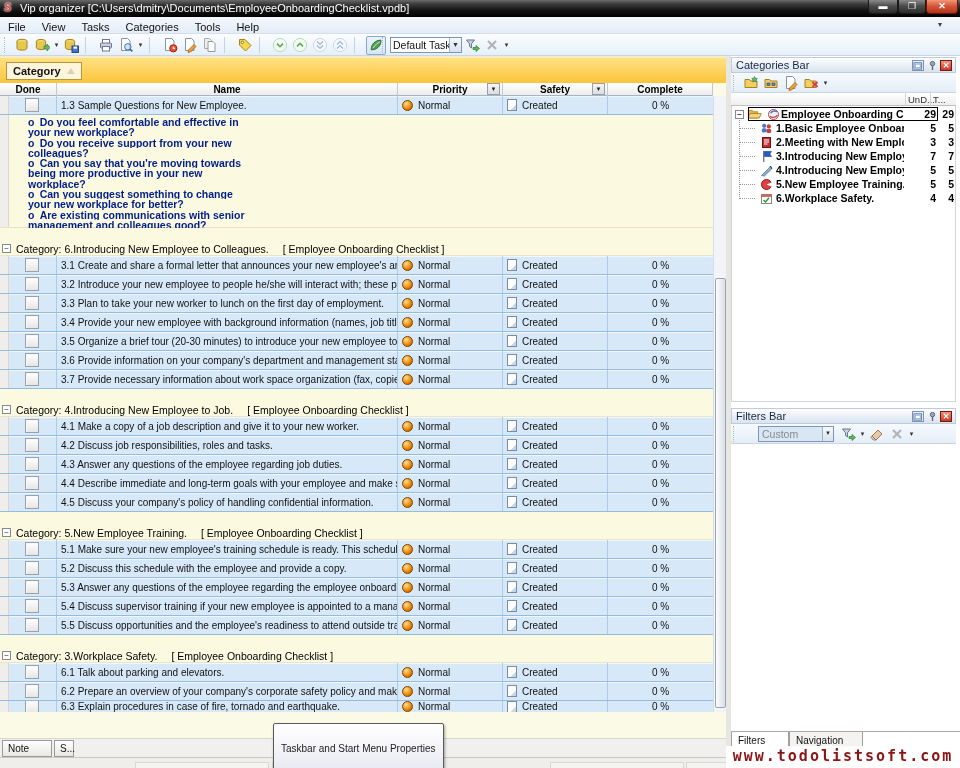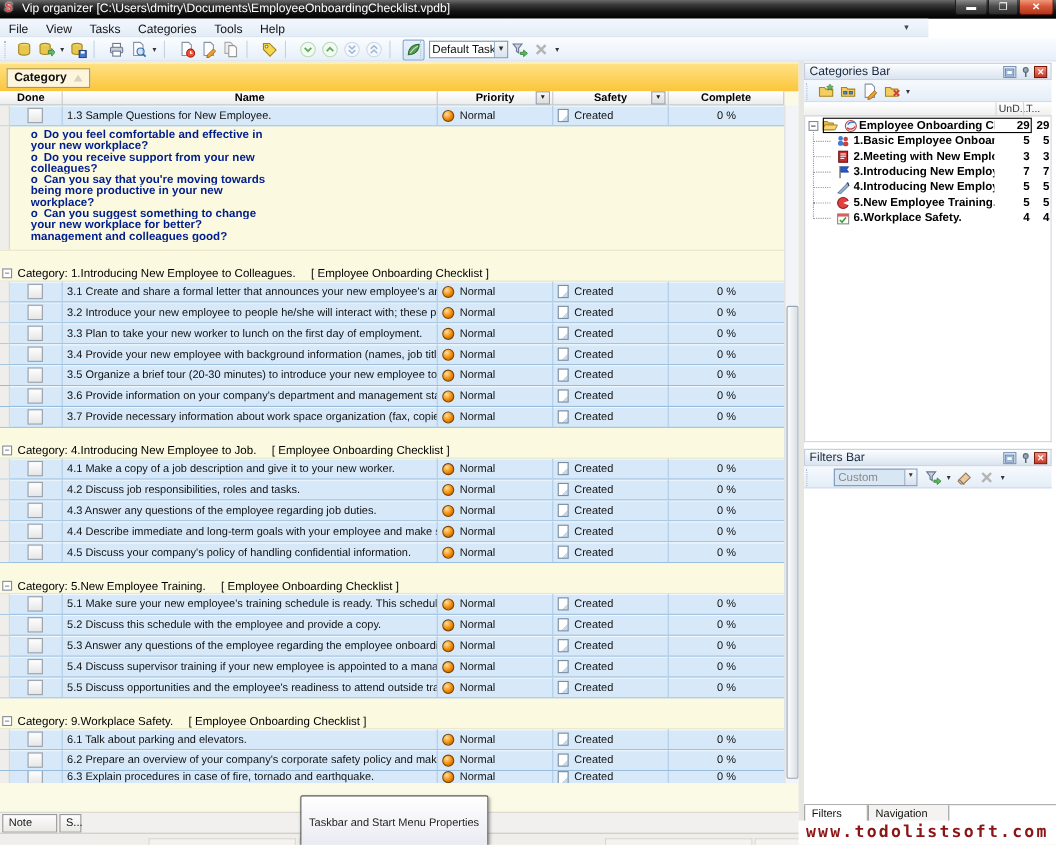"File View Tasks Categories Tools" .menubar { width: 844px -> 960px }
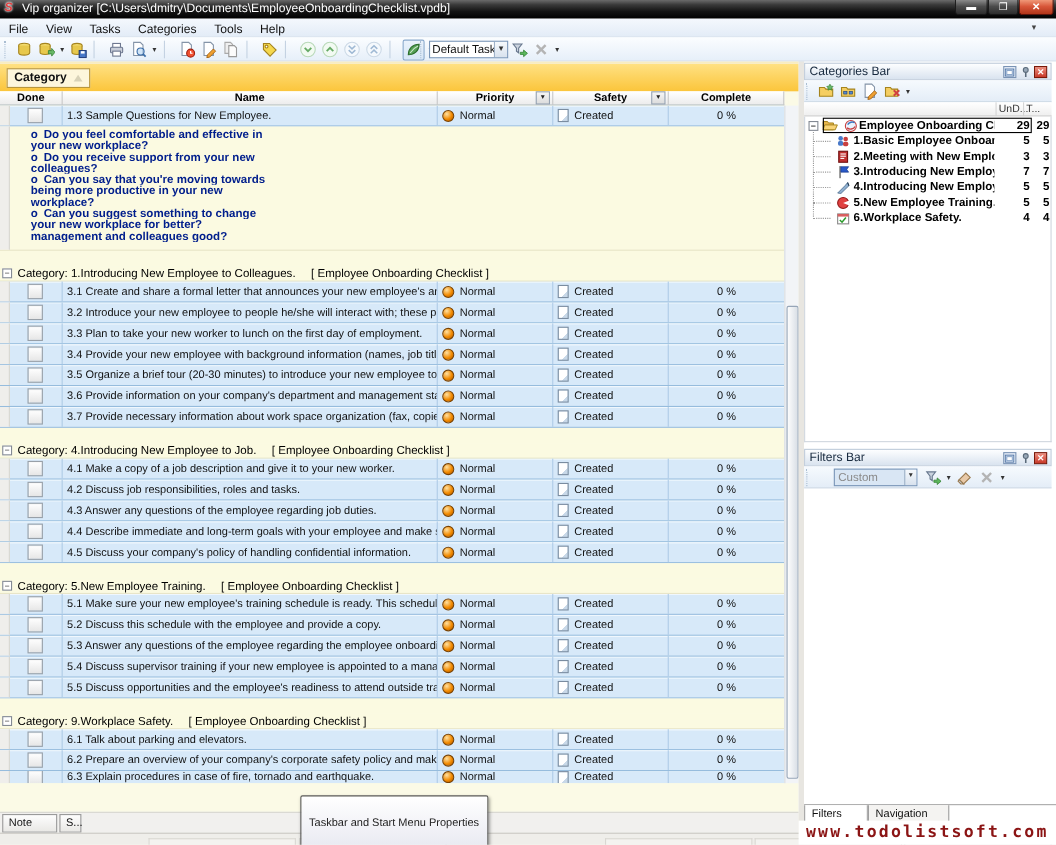"o Are existing communications with" div { html: none -> <div>o Are existing communications with senior</div> }
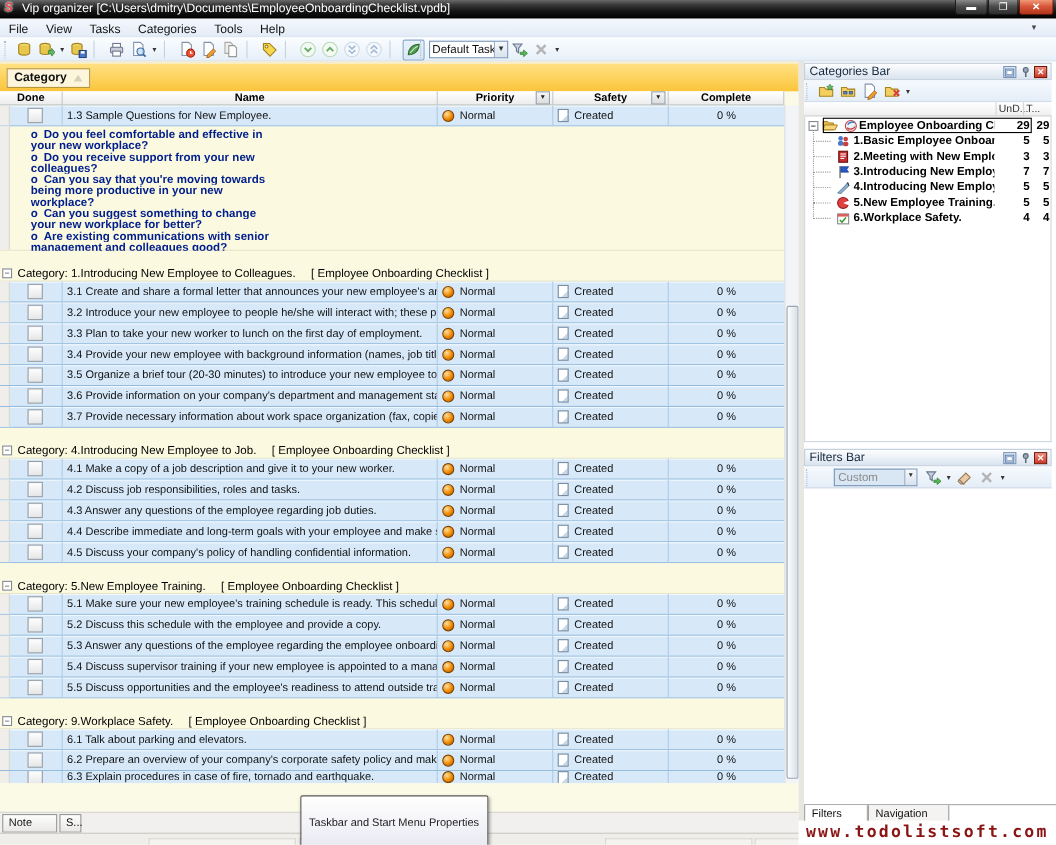"Category: 1.Introducing New Employee to" span { text: 1.Introducing -> 6.Introducing }
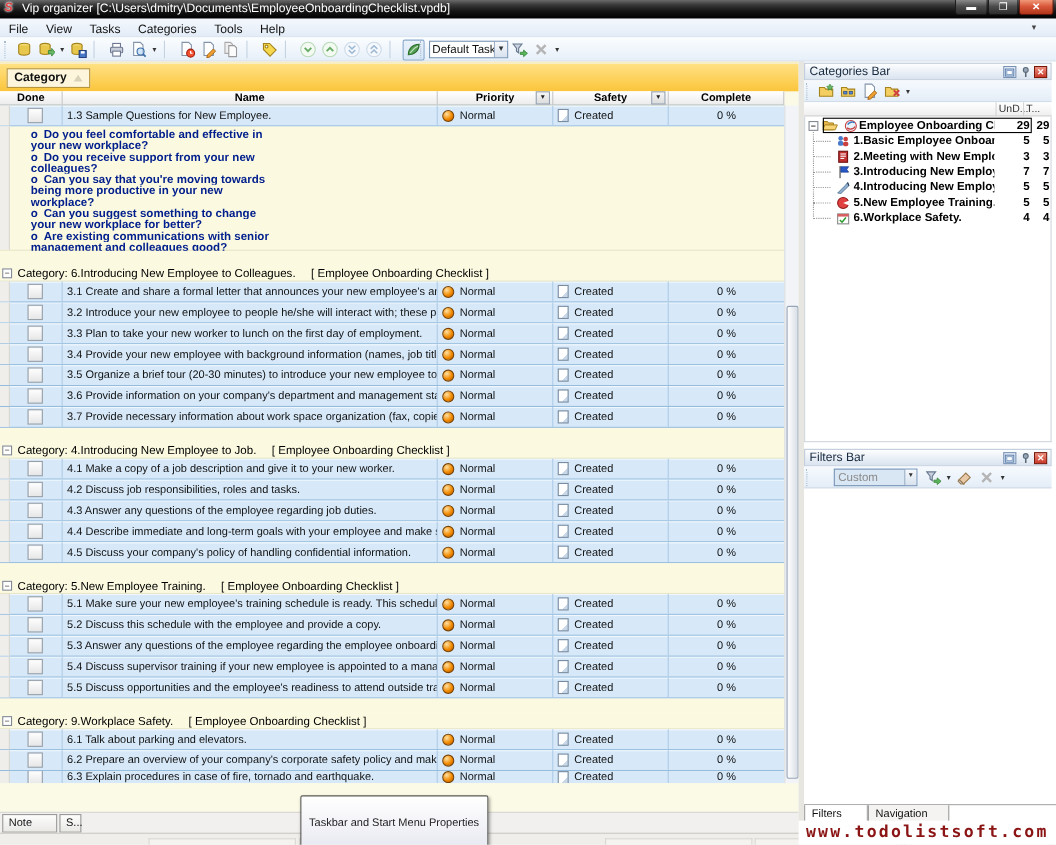"Category: 9.Workplace Safety." span { text: 9.Workplace -> 3.Workplace }
